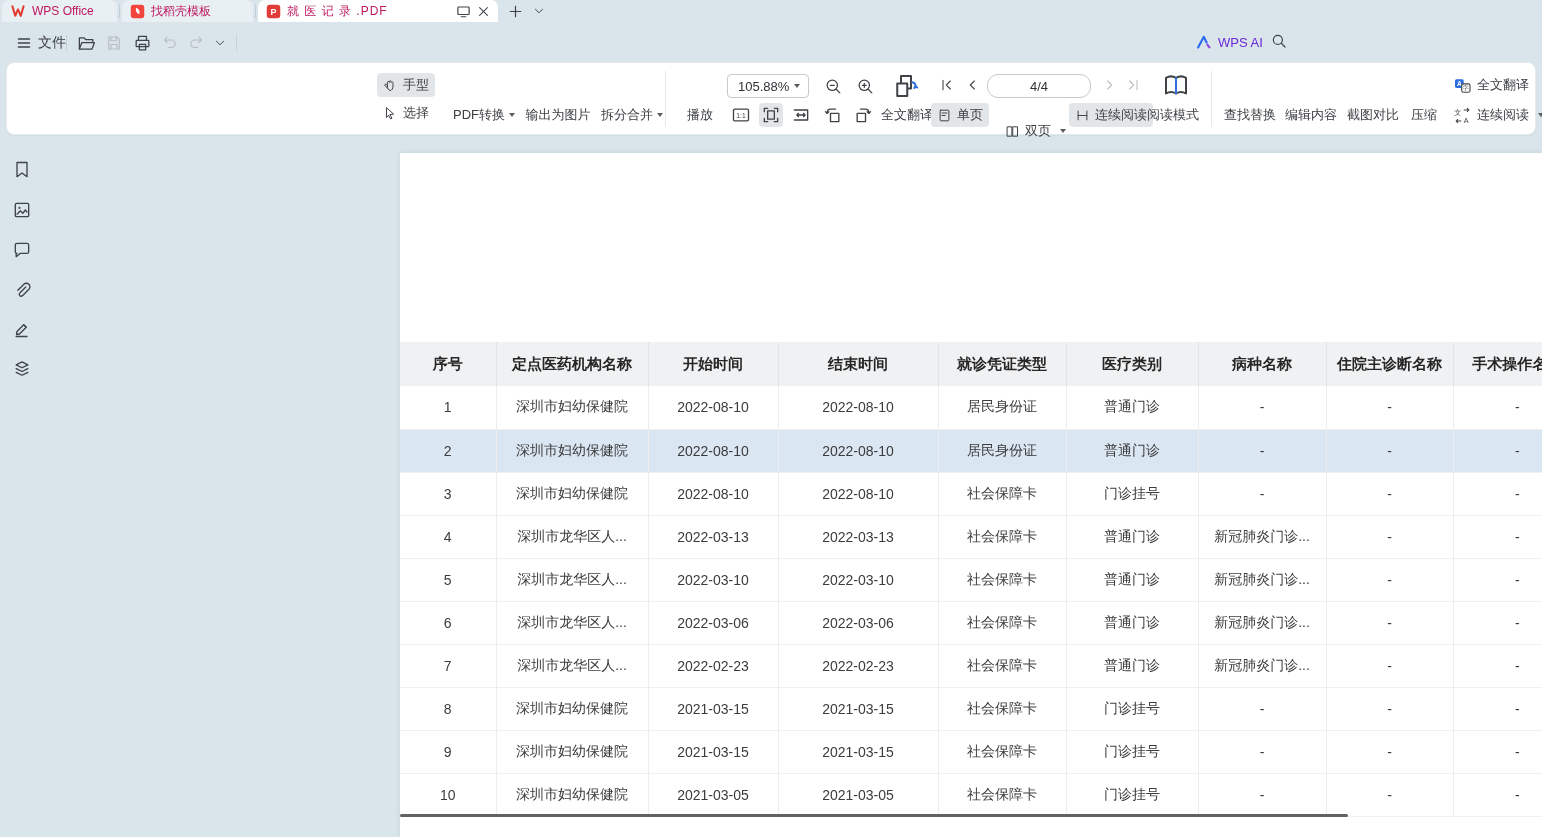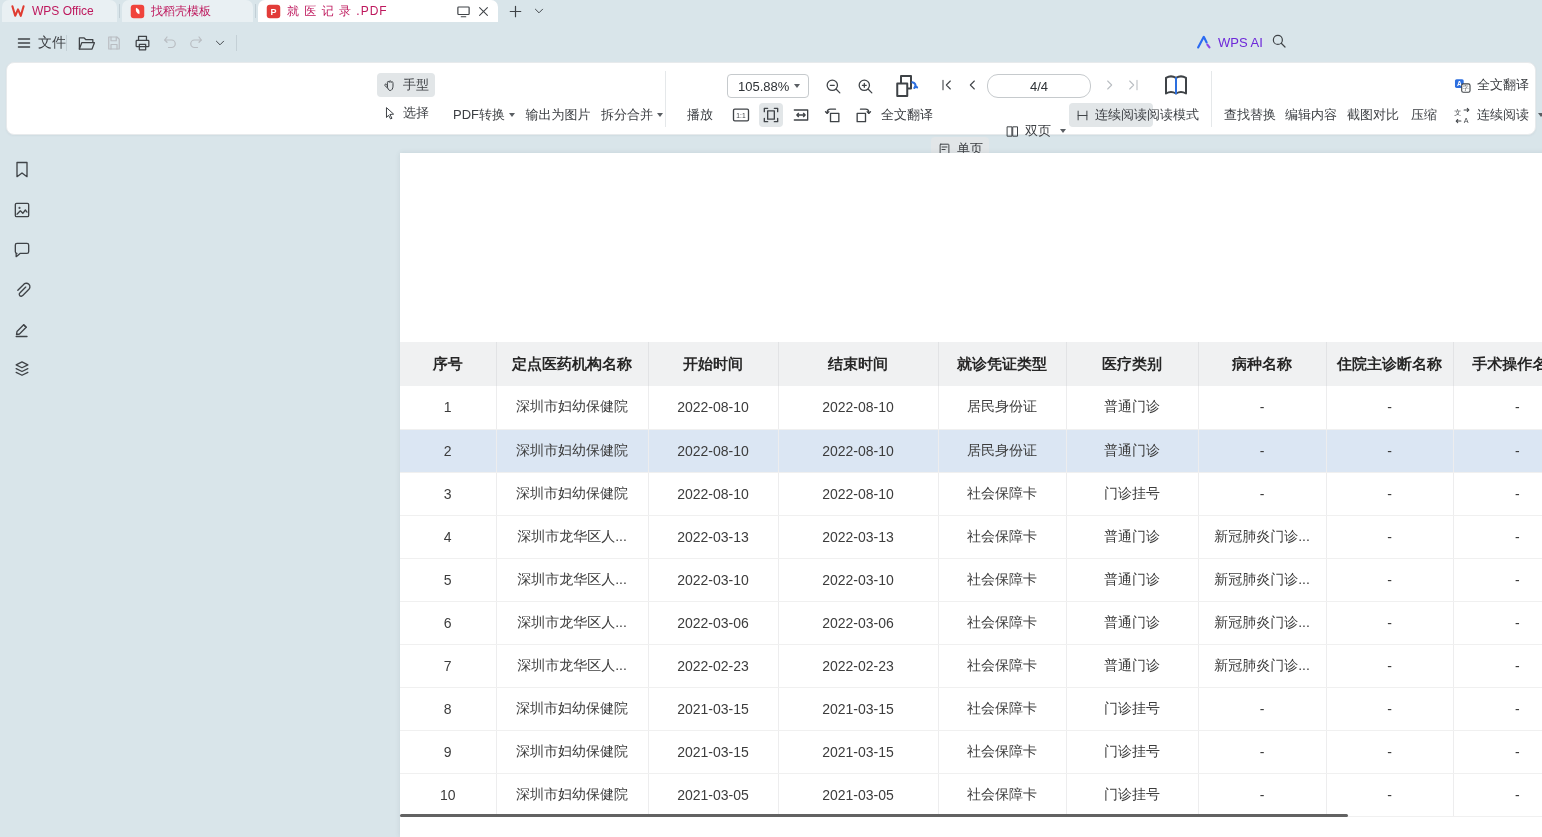"单页" div.tool { margin-top: 34px -> none }
